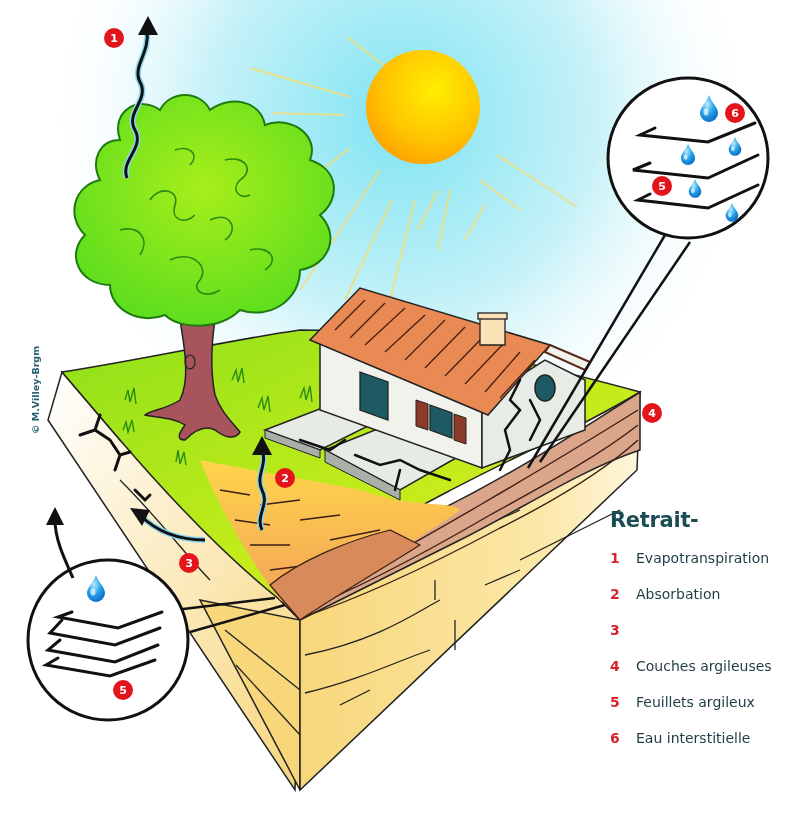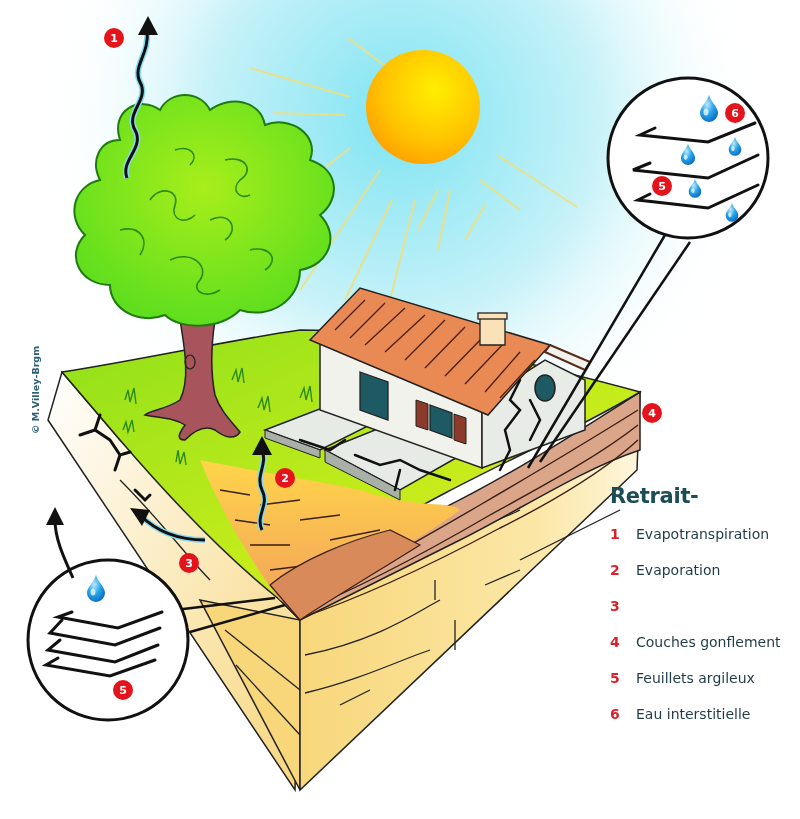"Retrait-" .legend { top: 484px -> 508px }
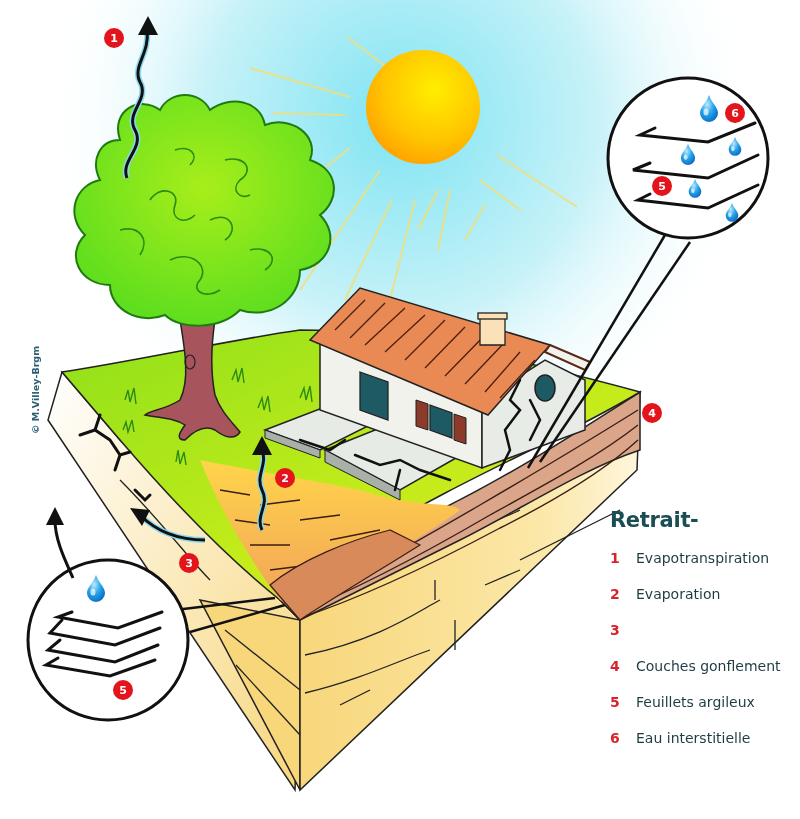"Evaporation" span.legend-label { text: Evaporation -> Absorbation }
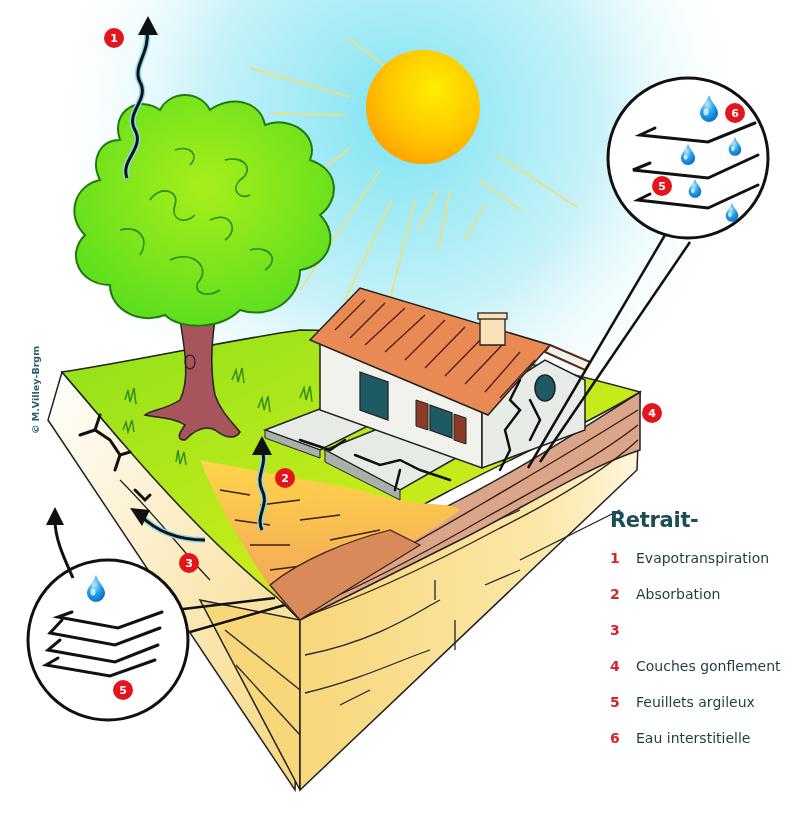"Couches gonflement" span.legend-label { text: gonflement -> argileuses }
